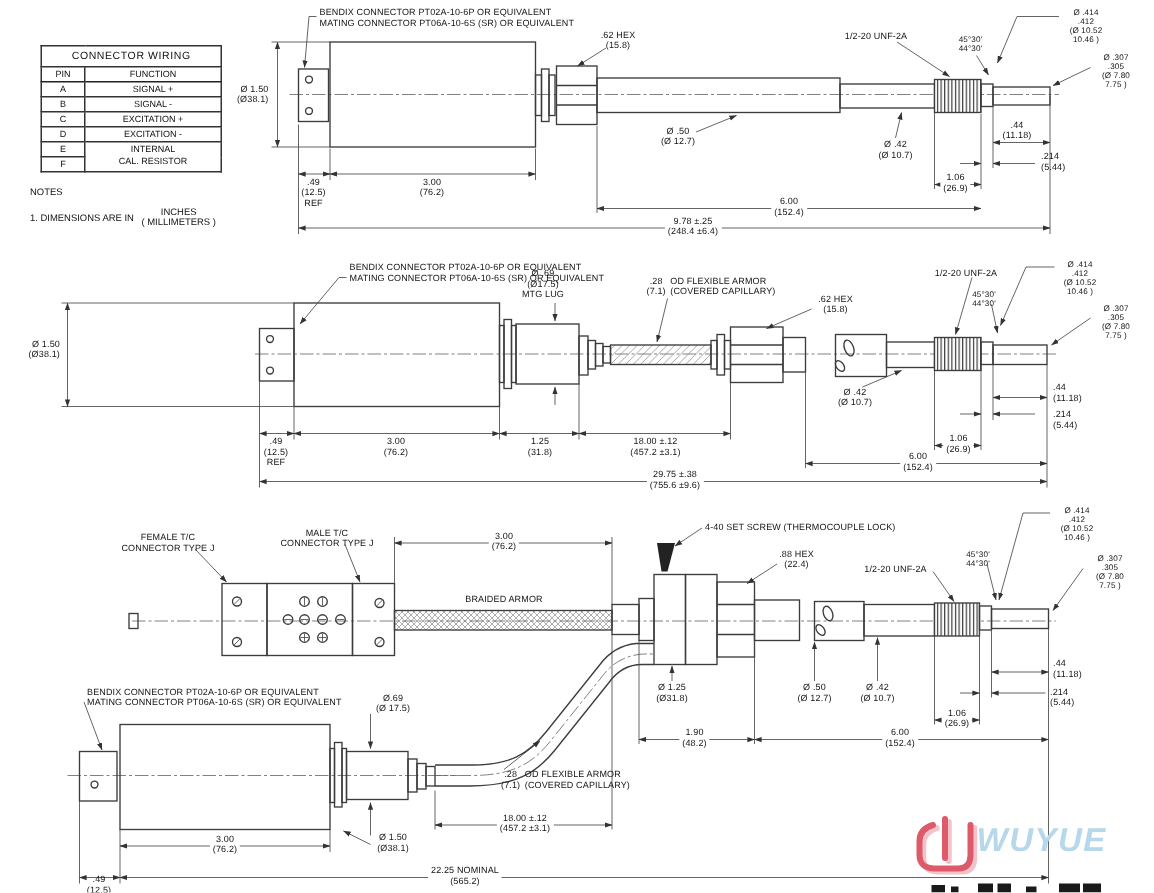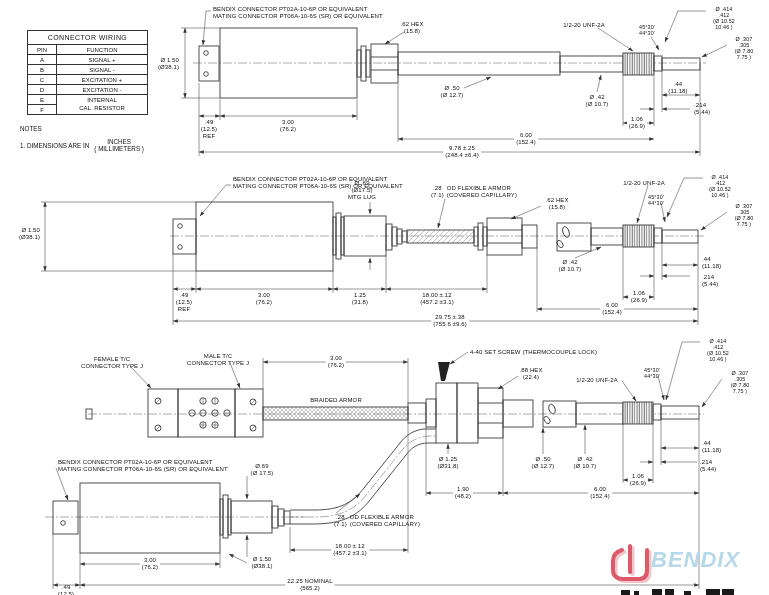"BENDIX" div.logo-word { text: BENDIX -> WUYUE }
